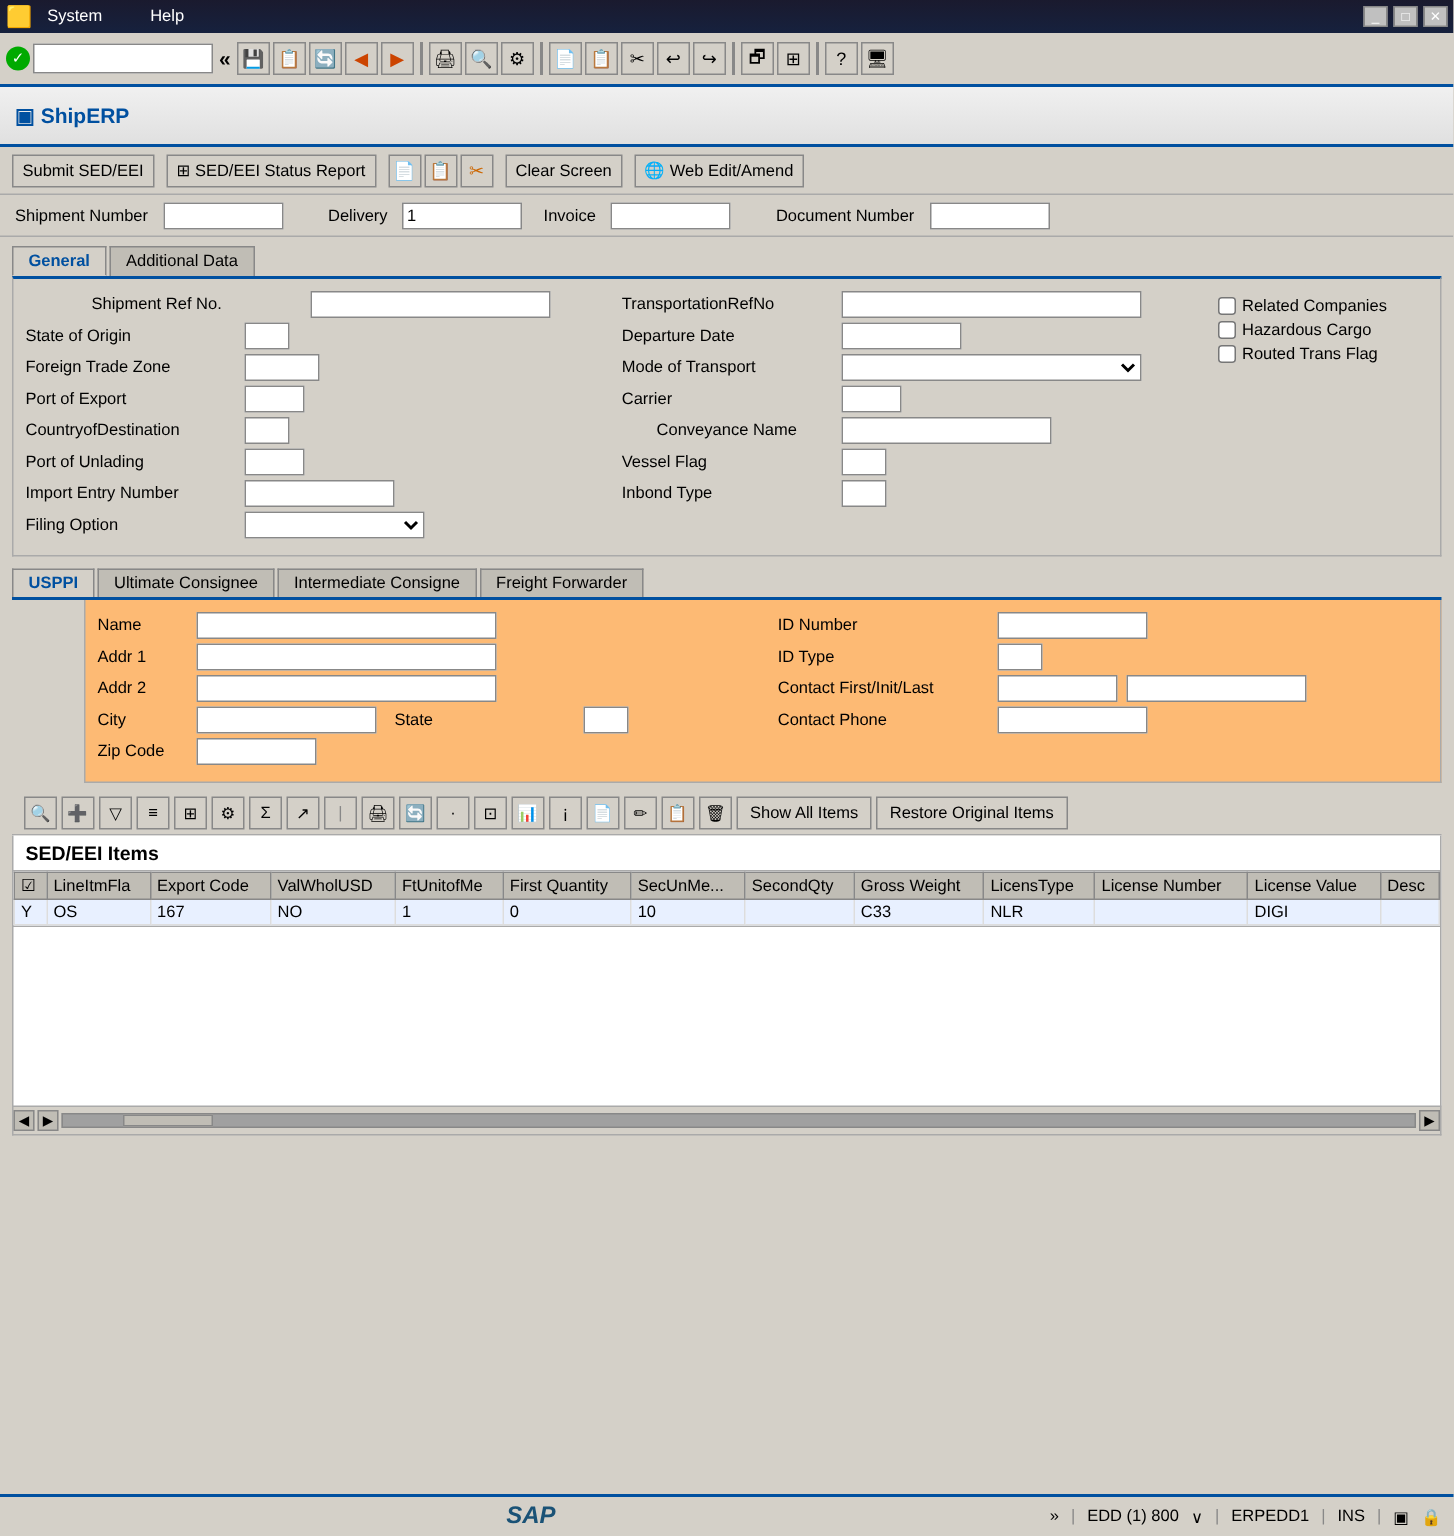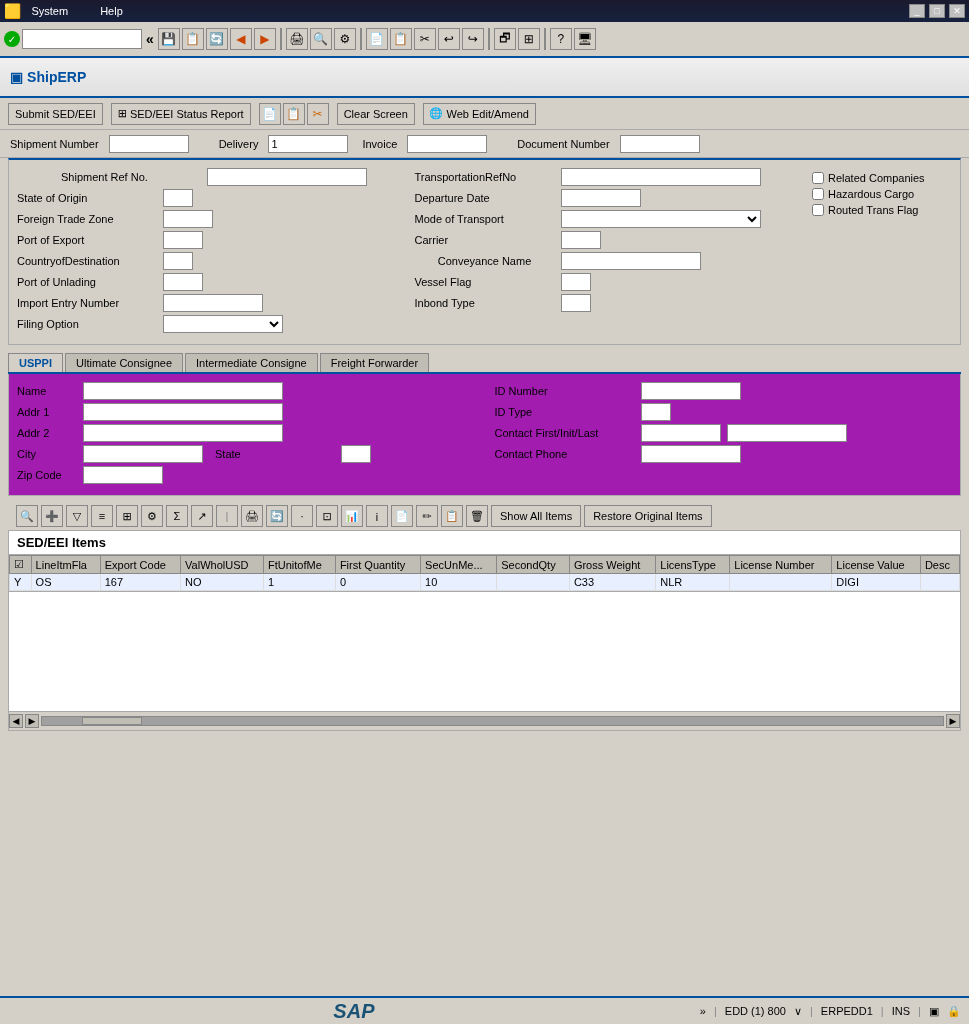"General" div { html: none -> <div> <div> <div>General</div> <div>Additional Data</div> </div> </div> }
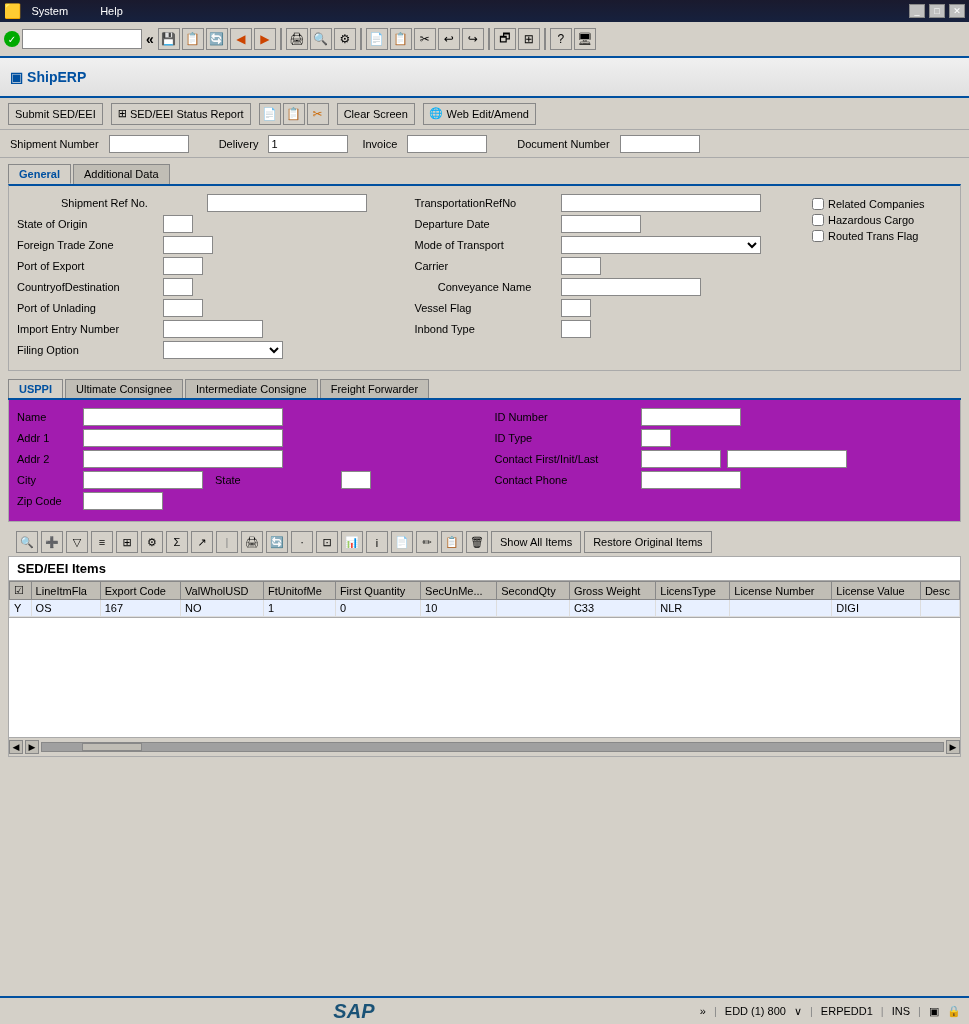"Name" div { background: #a21caf -> #fdba74; margin-left: none -> 48px }
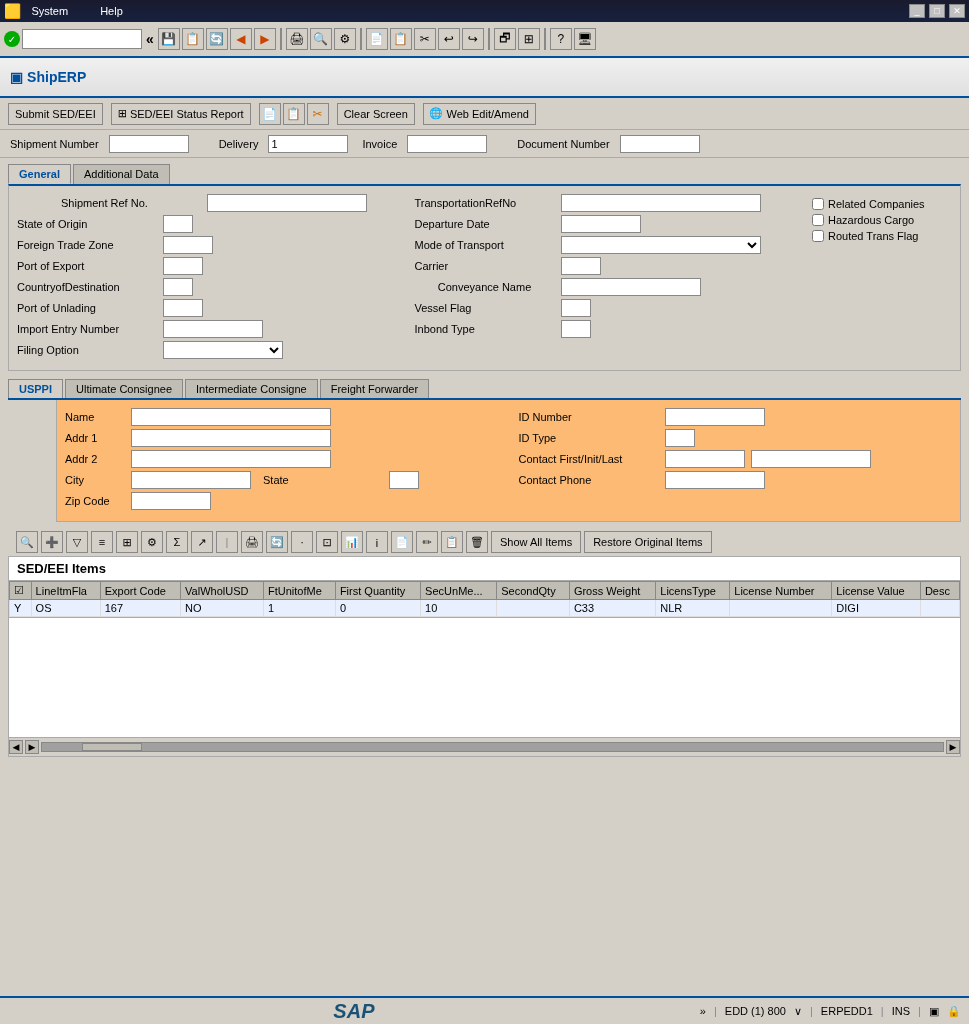"SAP" span { font-size: 20px -> 16px }
